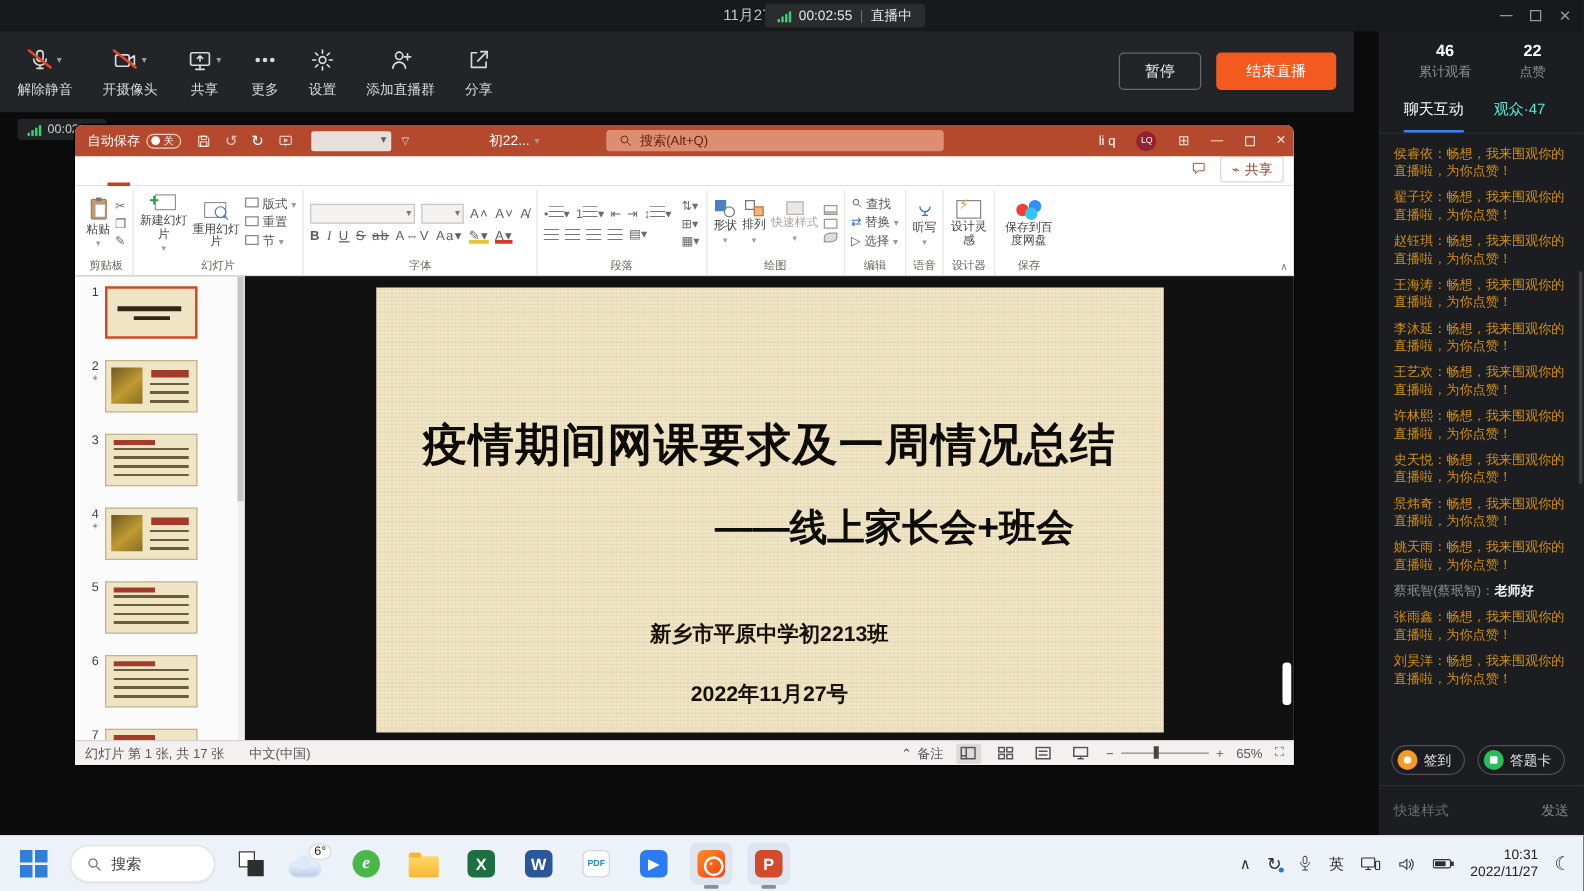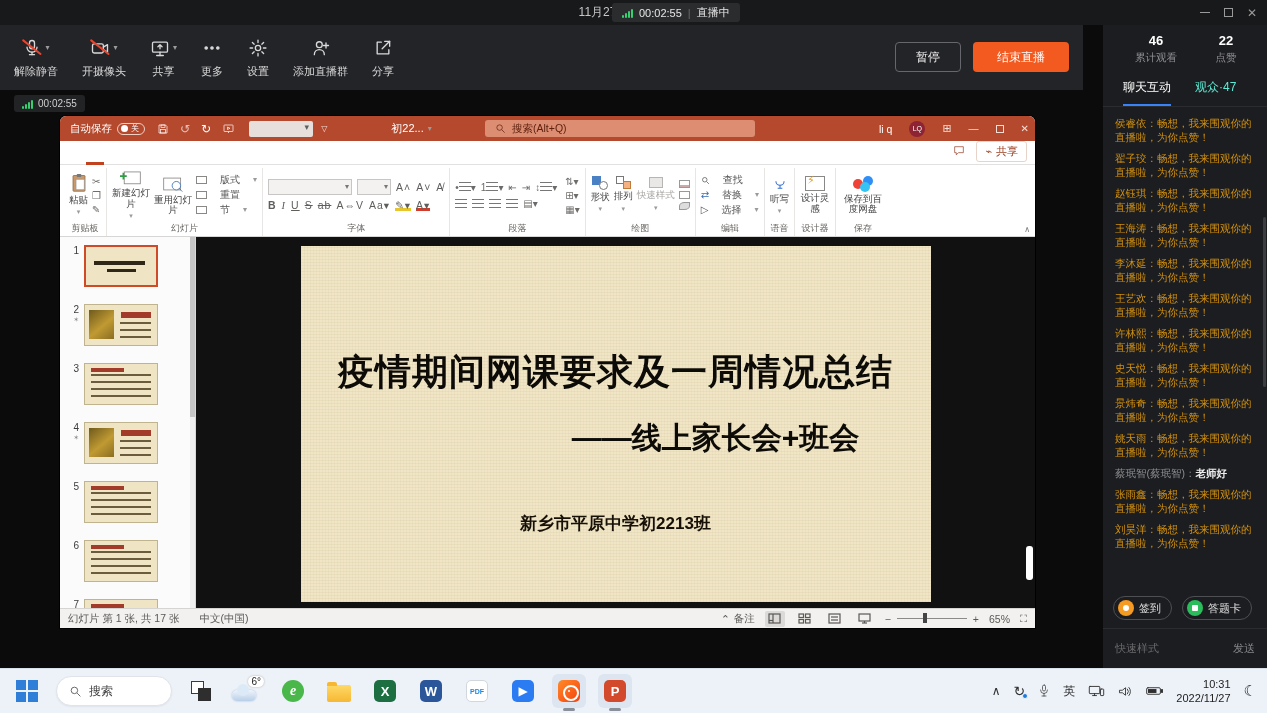"自动保存" .ppt { top: 26px -> 10px }
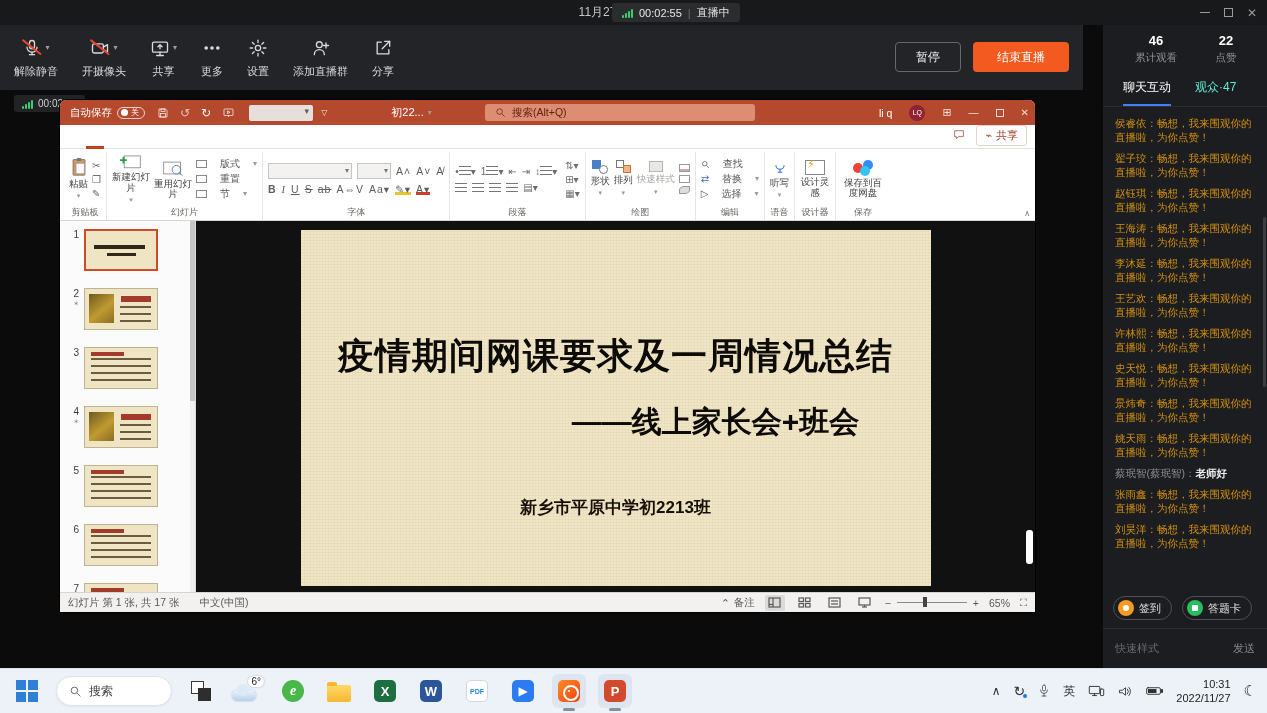"版式" .mrow { align-items: center -> flex-start; gap: 13px -> 3px }
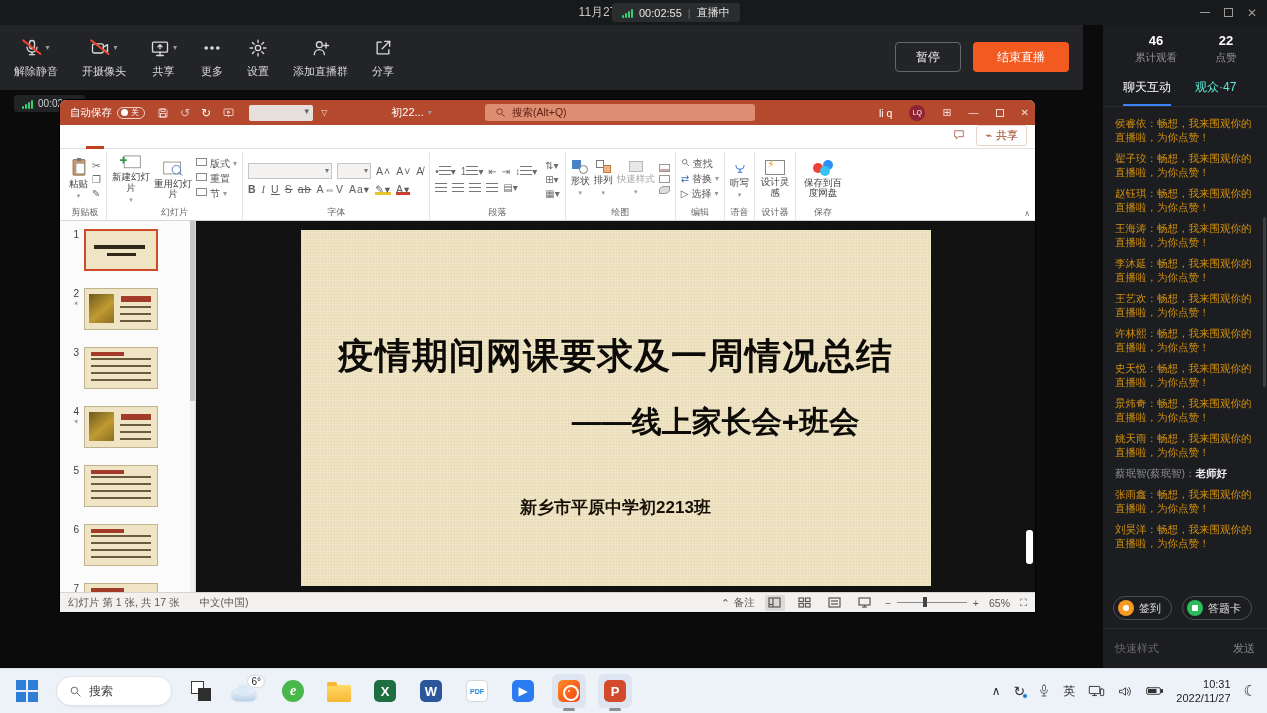"2022年11月27号" div.sl-date { html: none -> <div>2022年11月27号</div> }
